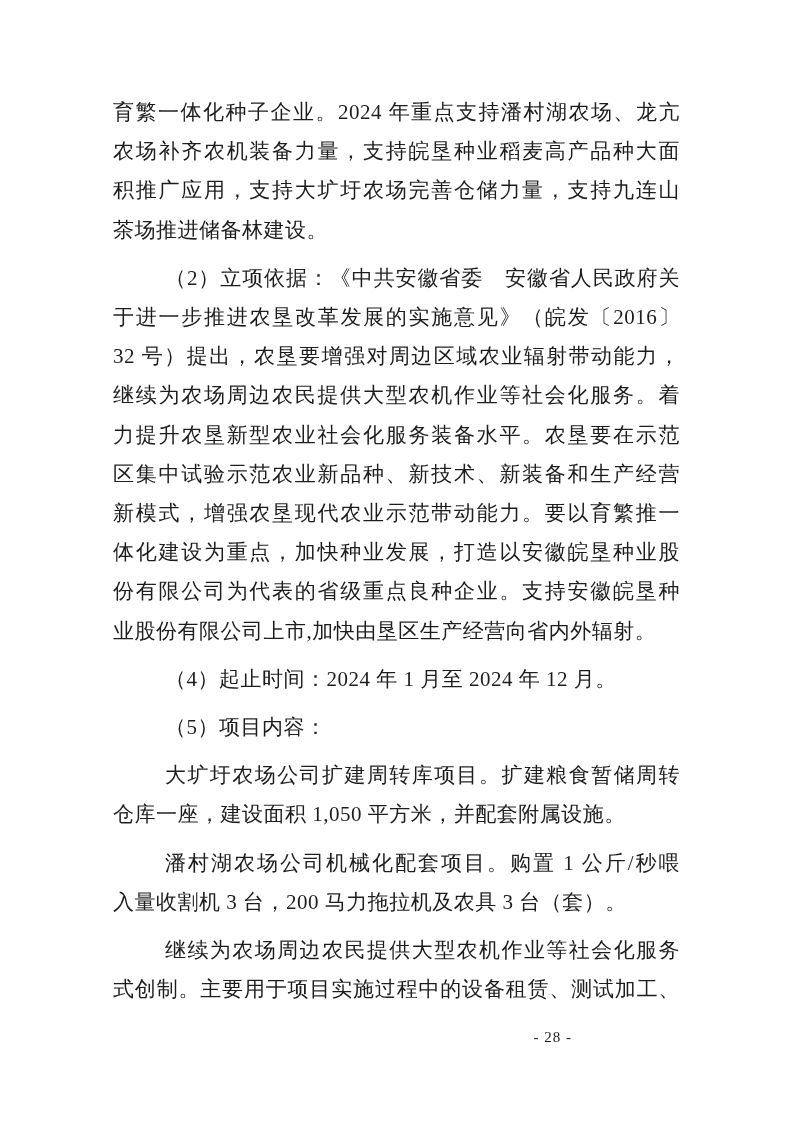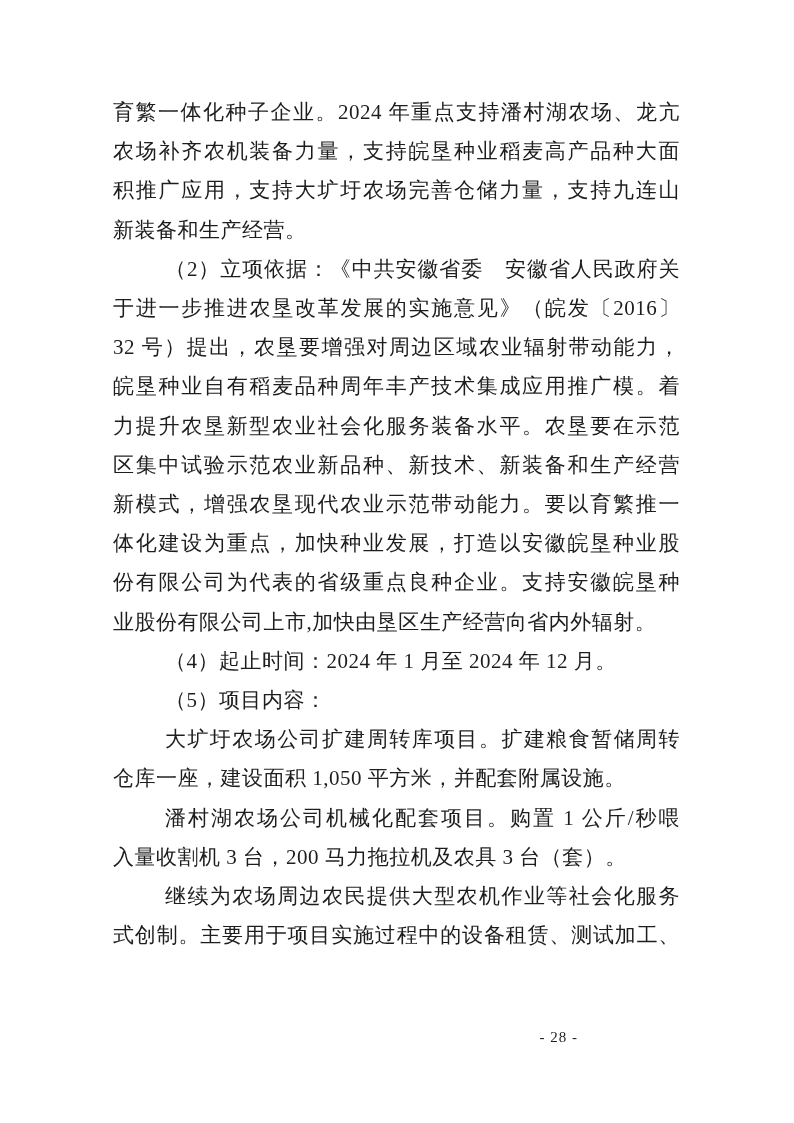"新装备和生产经营。" div.line { text: 新装备和生产经营 -> 茶场推进储备林建设 }
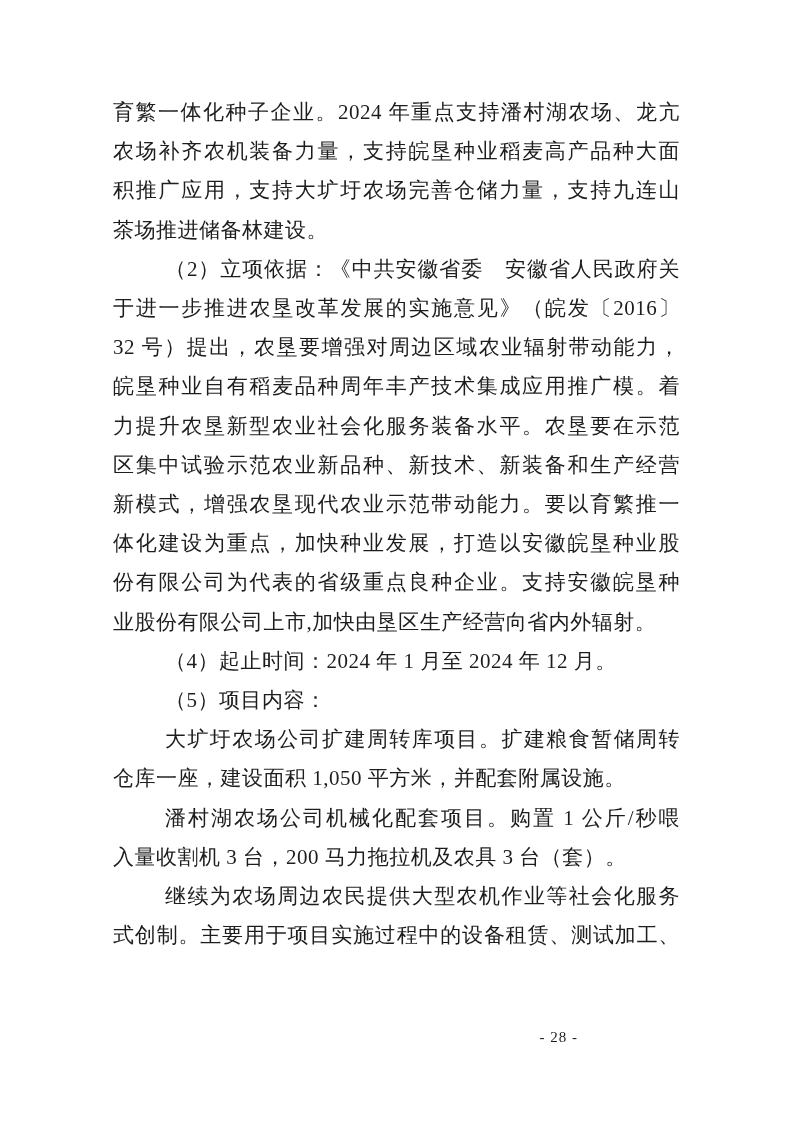"（2）立项依据：《中共安徽省委 安徽省人民政府关" .line.indent { margin-top: none -> 9px }
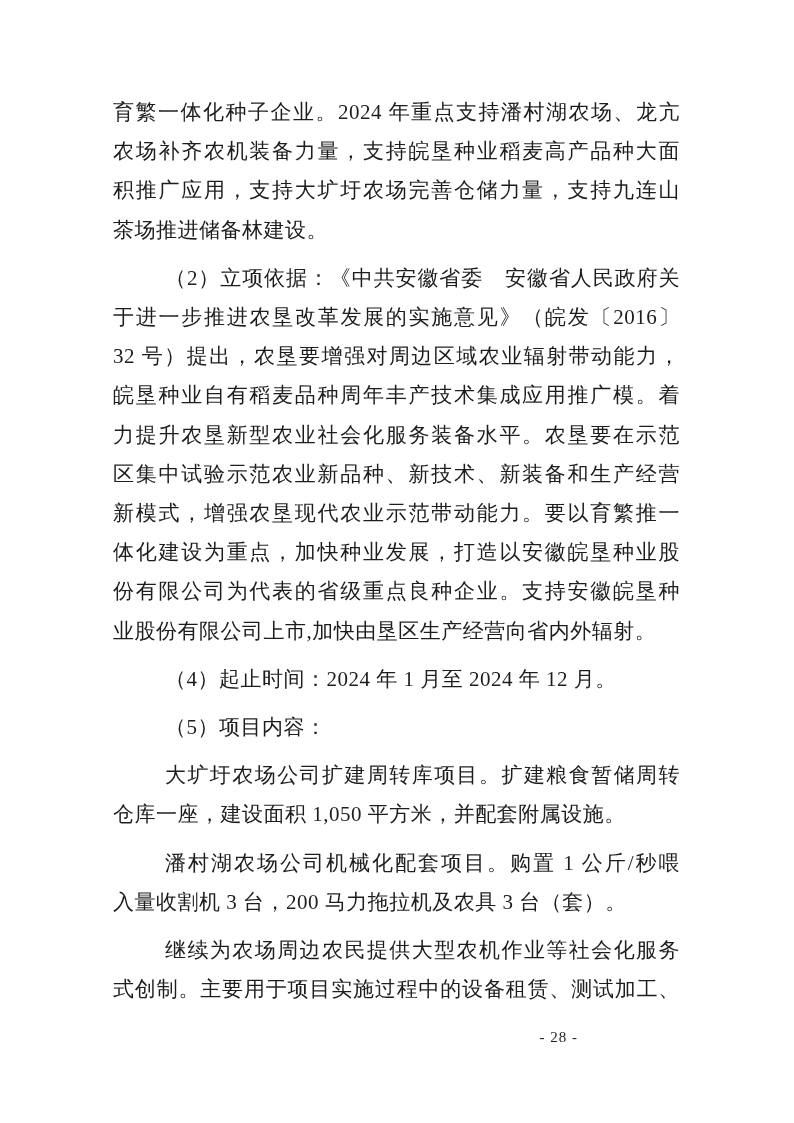"皖垦种业自有稻麦品种周年丰产技术集成应用推广模。着" div.line { text: 皖垦种业自有稻麦品种周年丰产技术集成应用推广模 -> 继续为农场周边农民提供大型农机作业等社会化服务 }
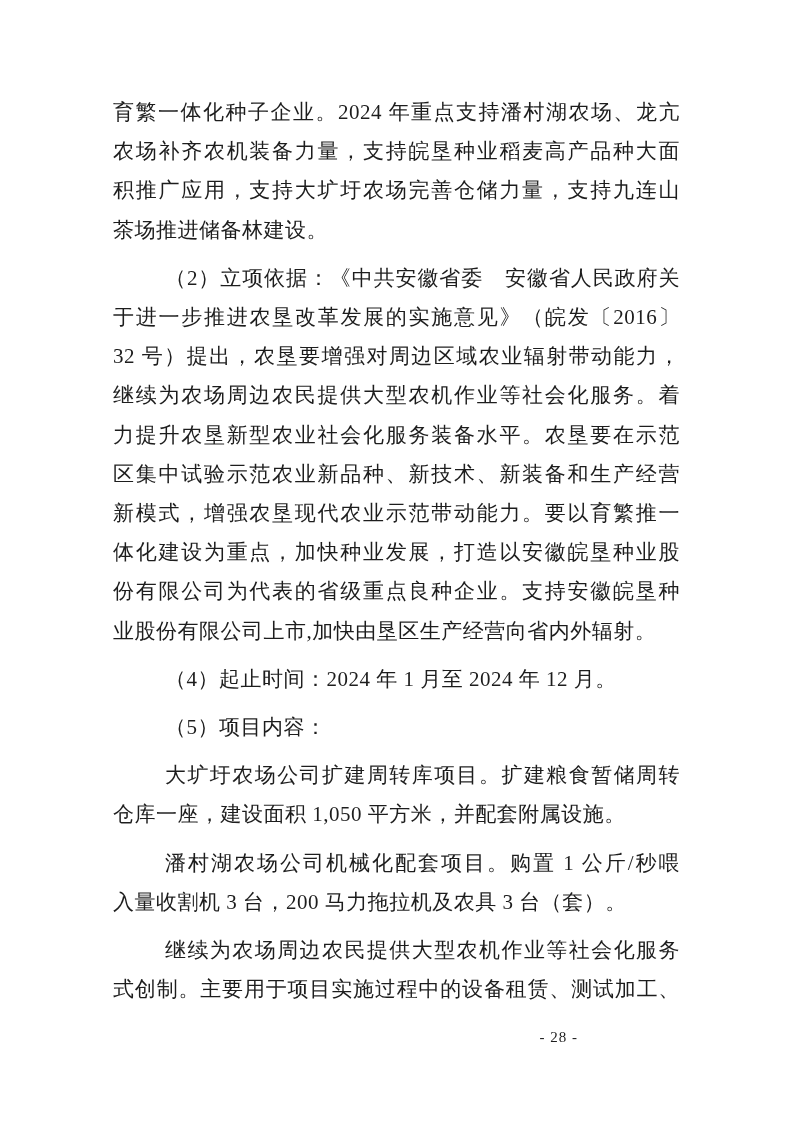"- 28 -" .footer-page-number { right: 118px -> 124px }
